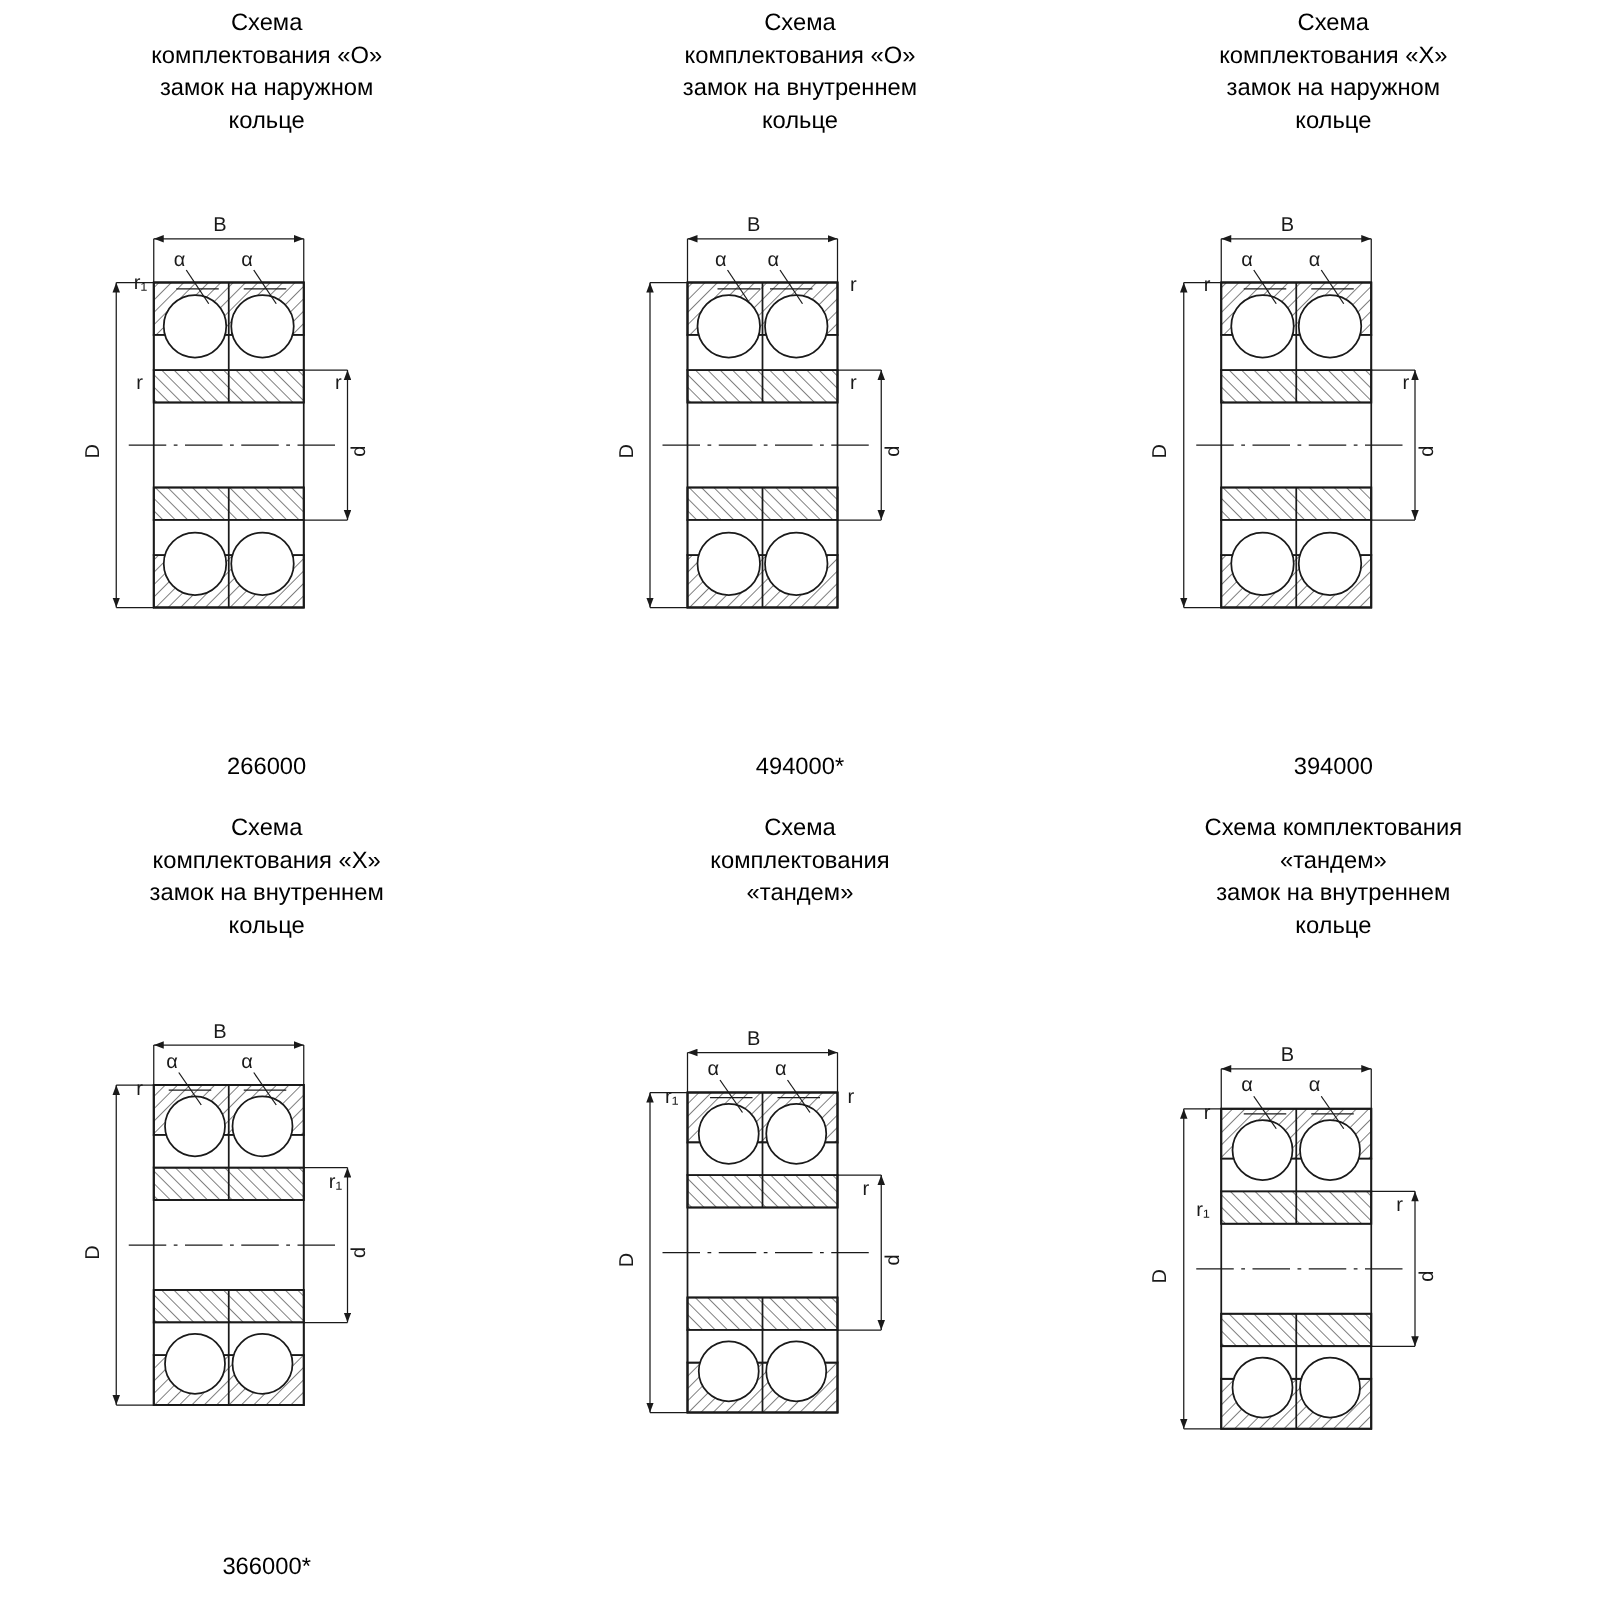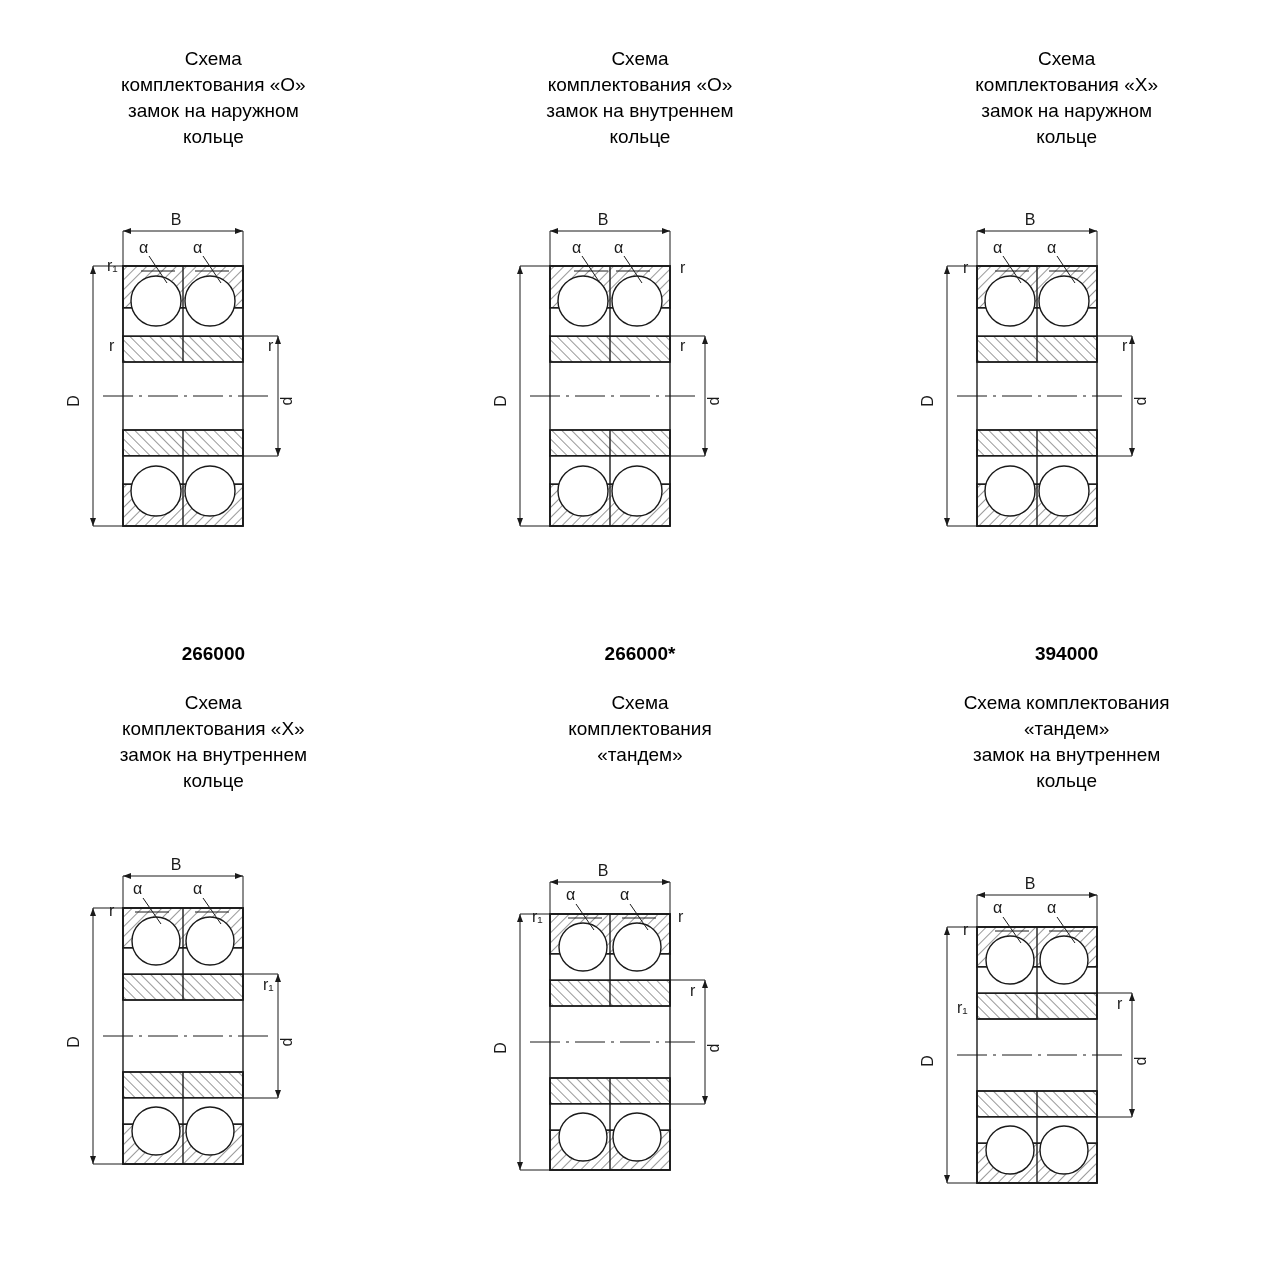"Схема" .grid { margin-top: 40px -> none }
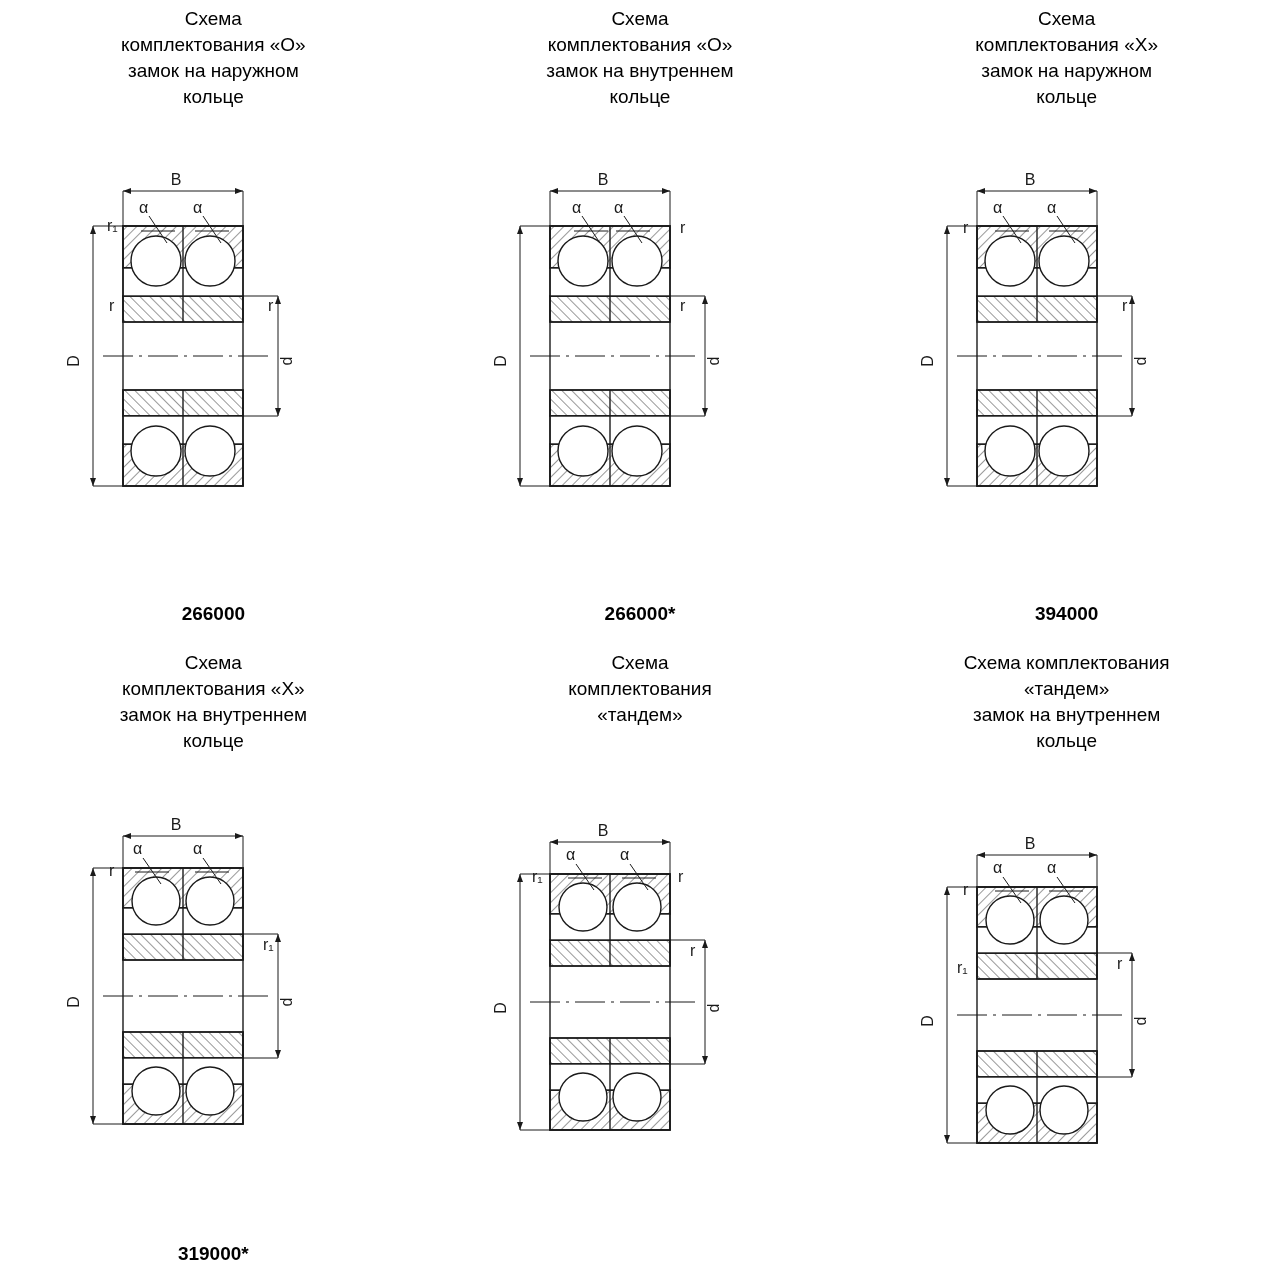"266000" .code { font-weight: bold -> normal }
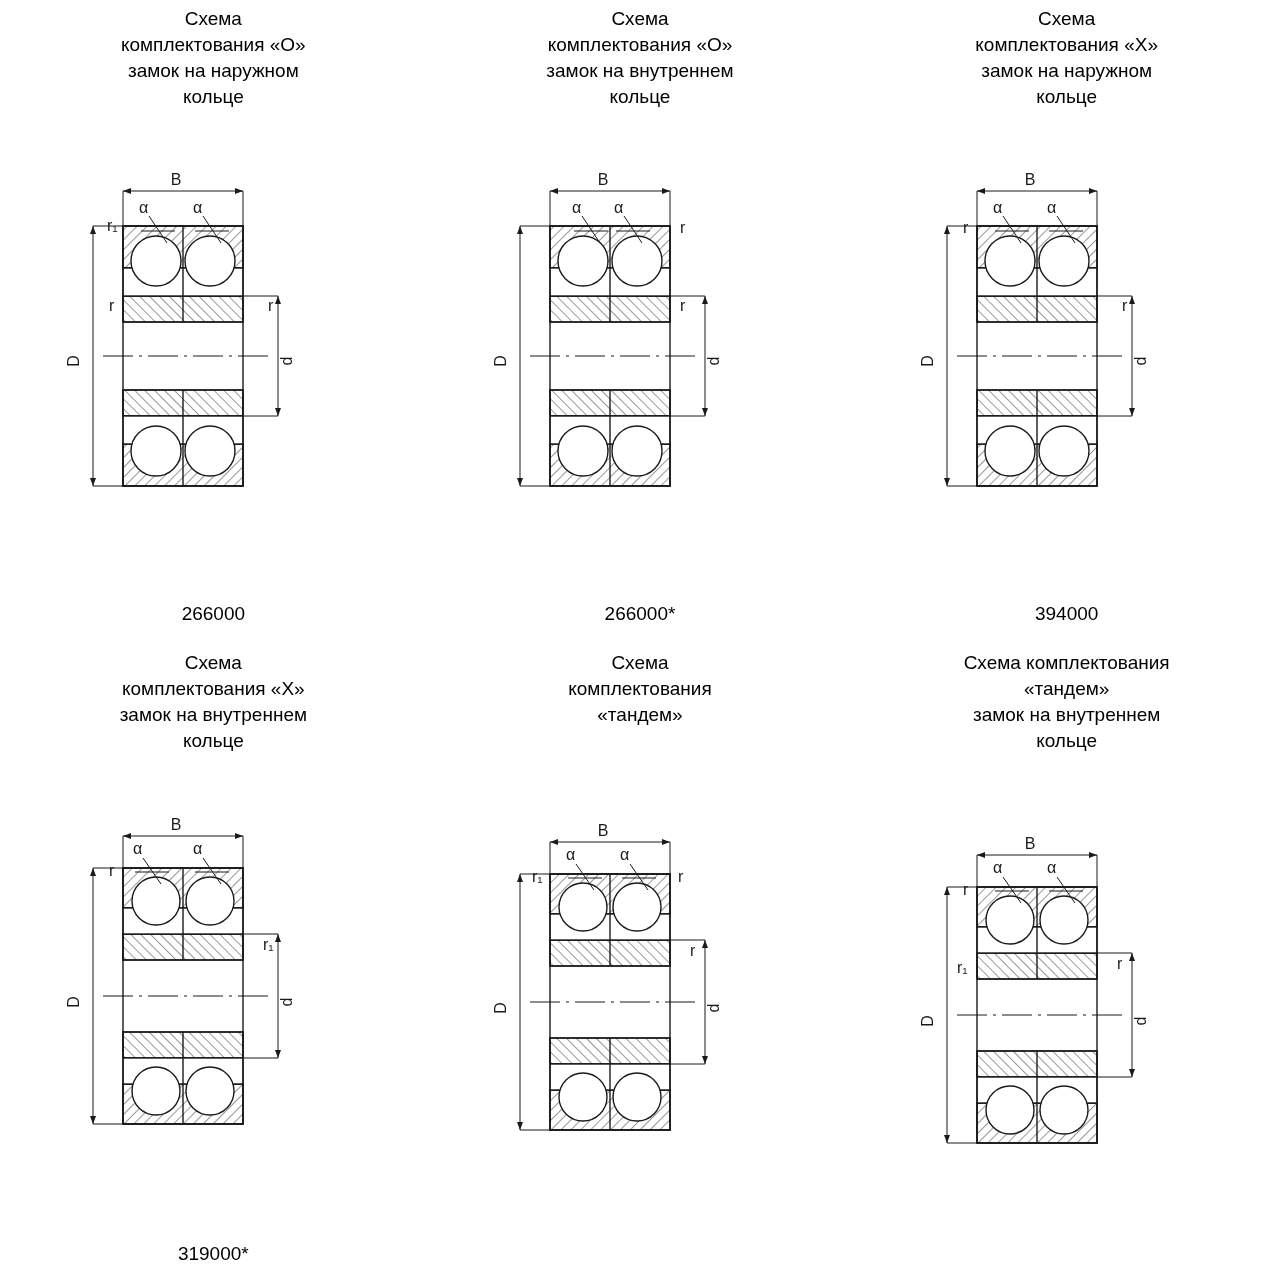"266000*" div.code { text: 266000 -> 494000 }
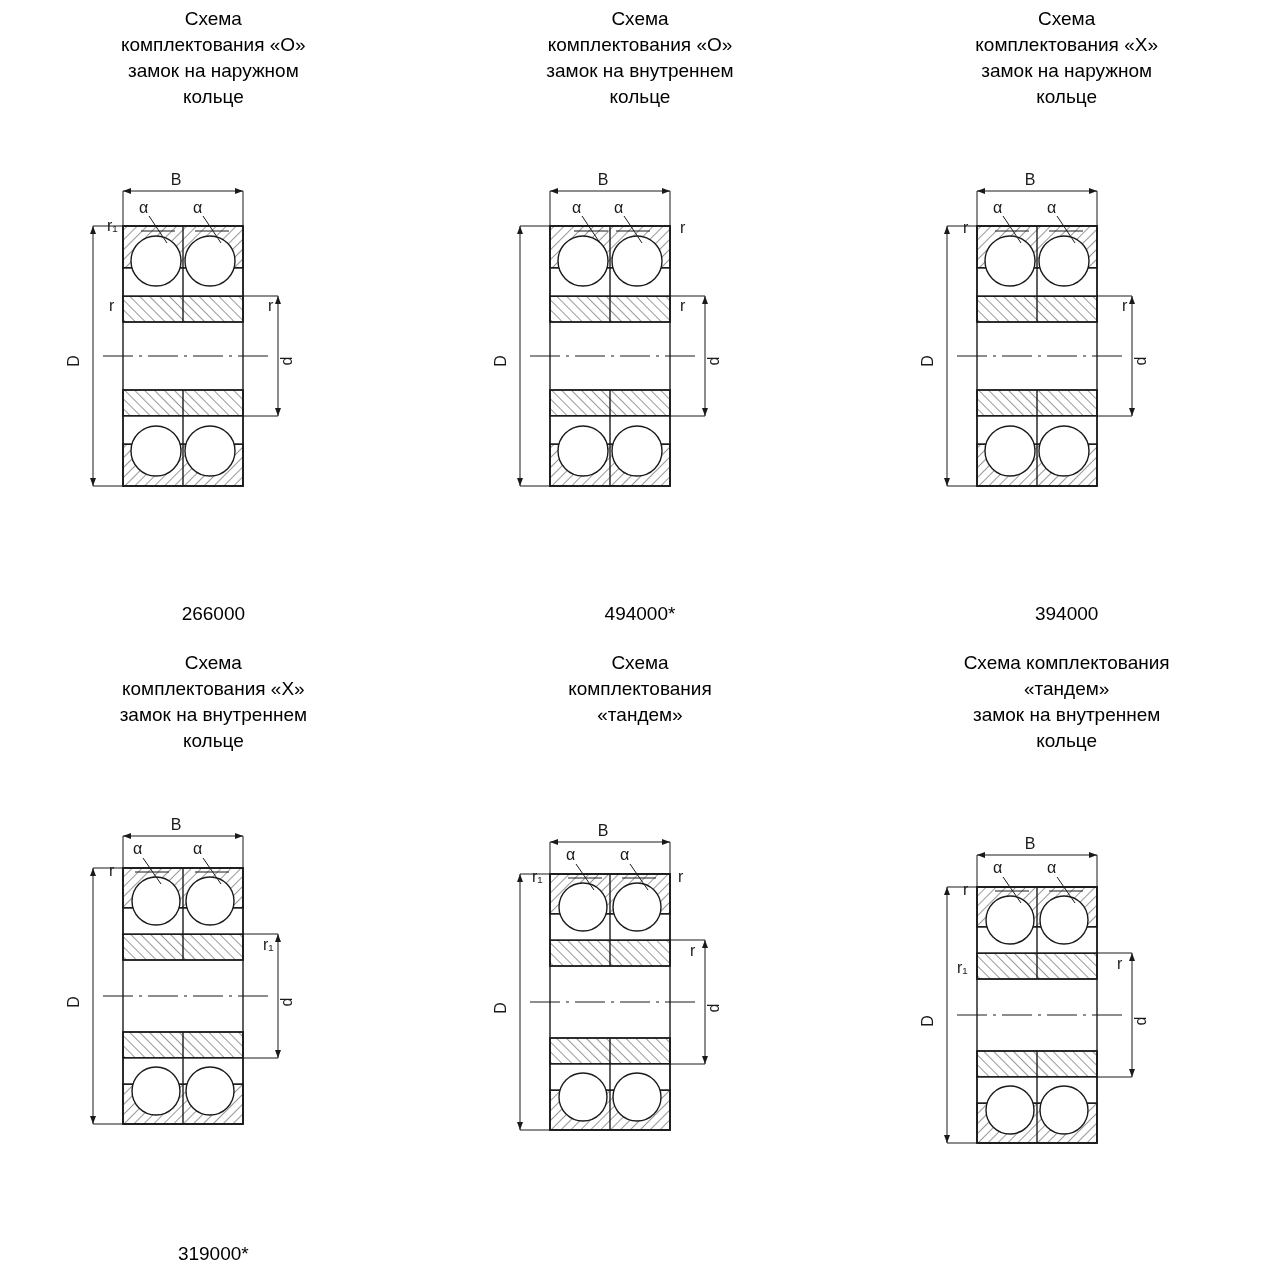"319000*" div.code { text: 319000 -> 366000 }
